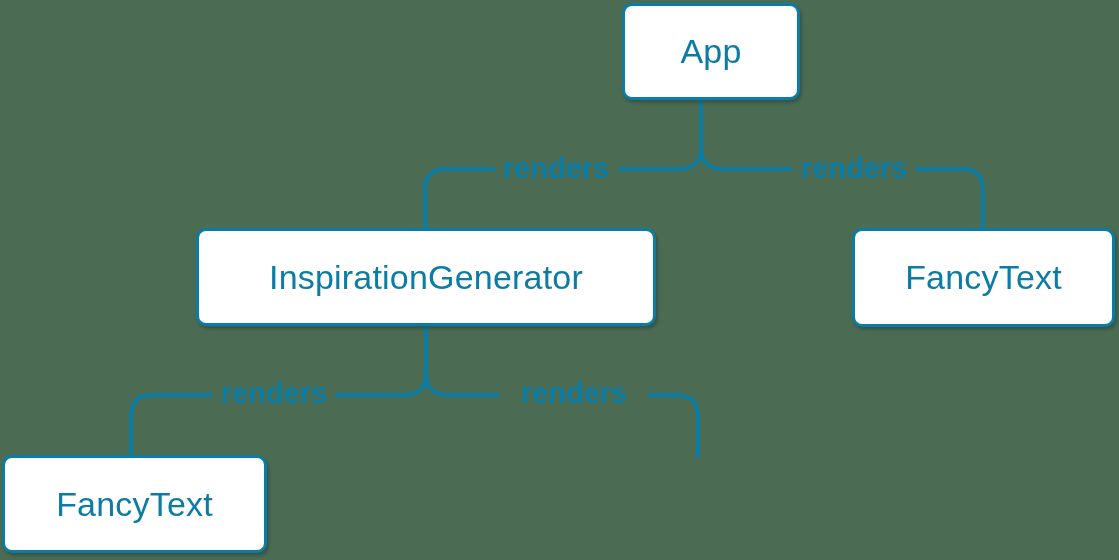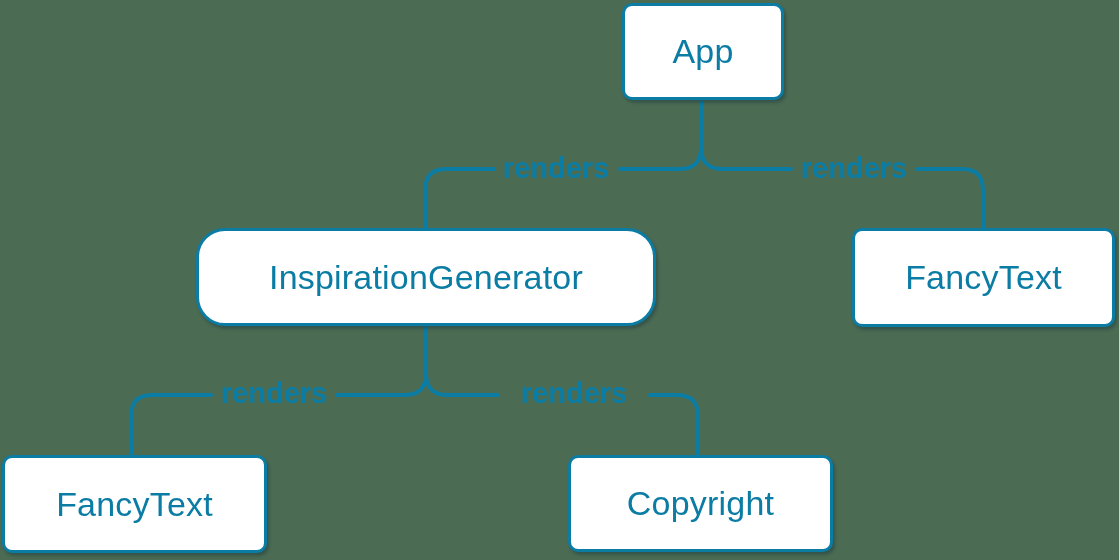"App" .node-app { width: 162px -> 178px }
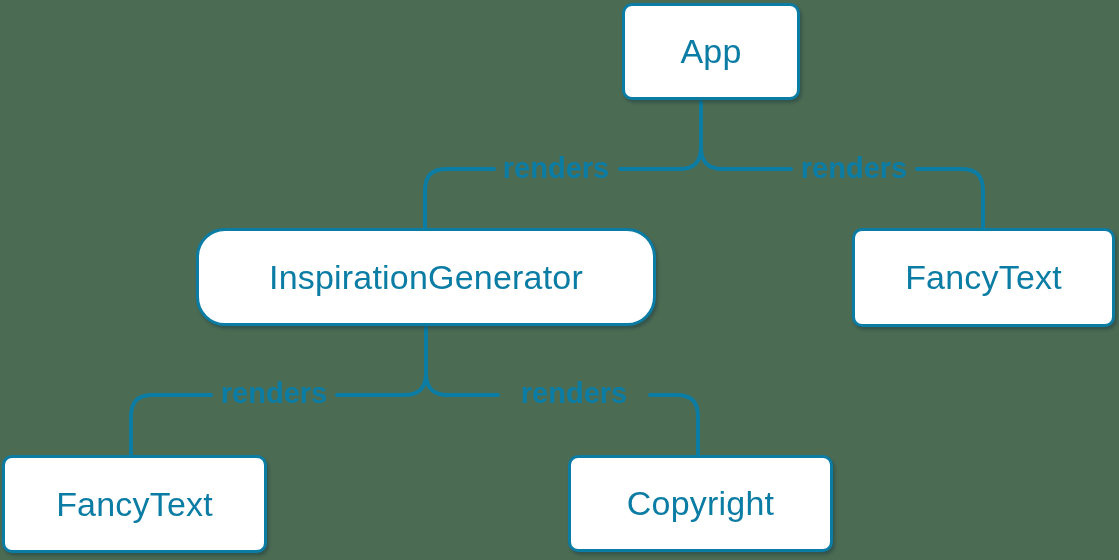"InspirationGenerator" .node-ig { border-radius: 29px -> none }
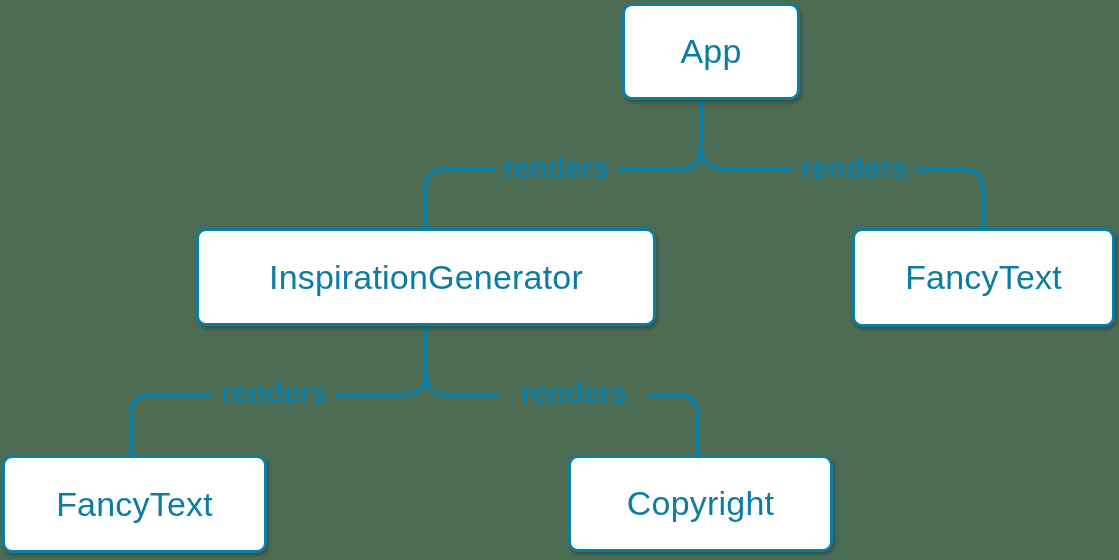"Copyright" div.node { html: <div> <span>Copyright</span> </div> -> none }
